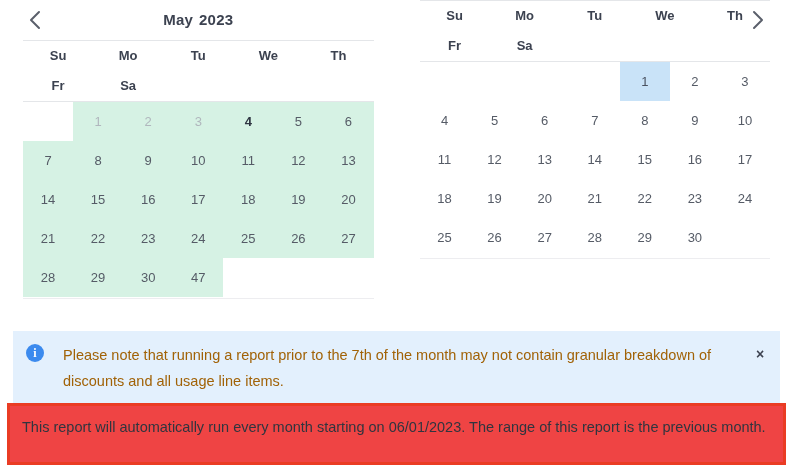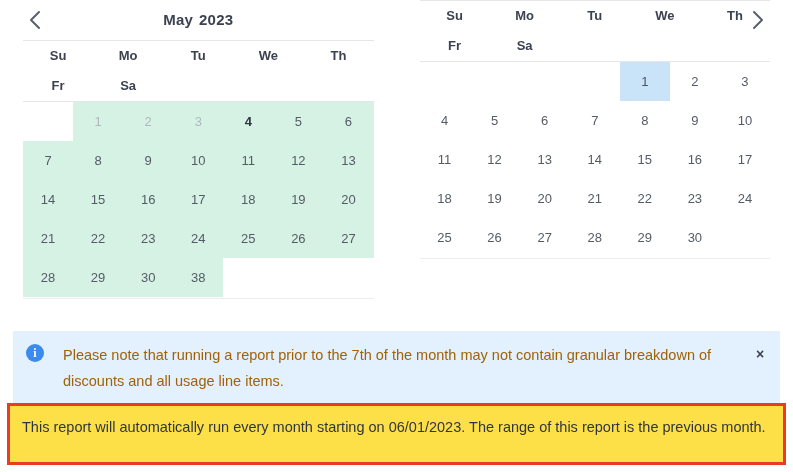"38" div.day { text: 38 -> 47 }
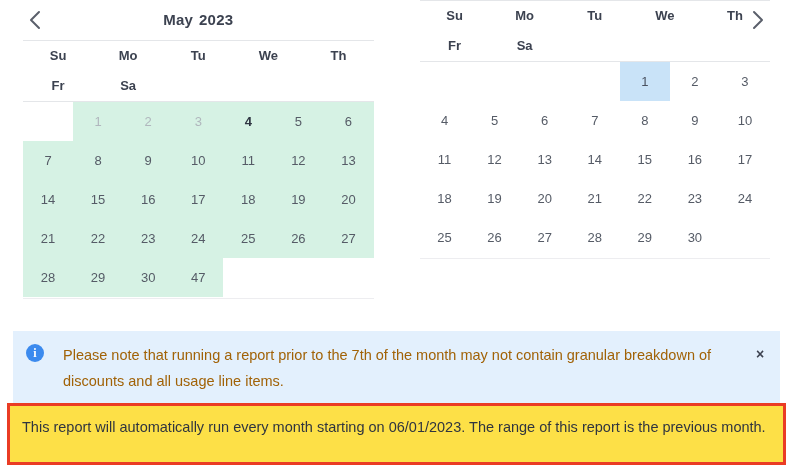"This report will automatically run" .note { background: #fde047 -> #ef4444 }
